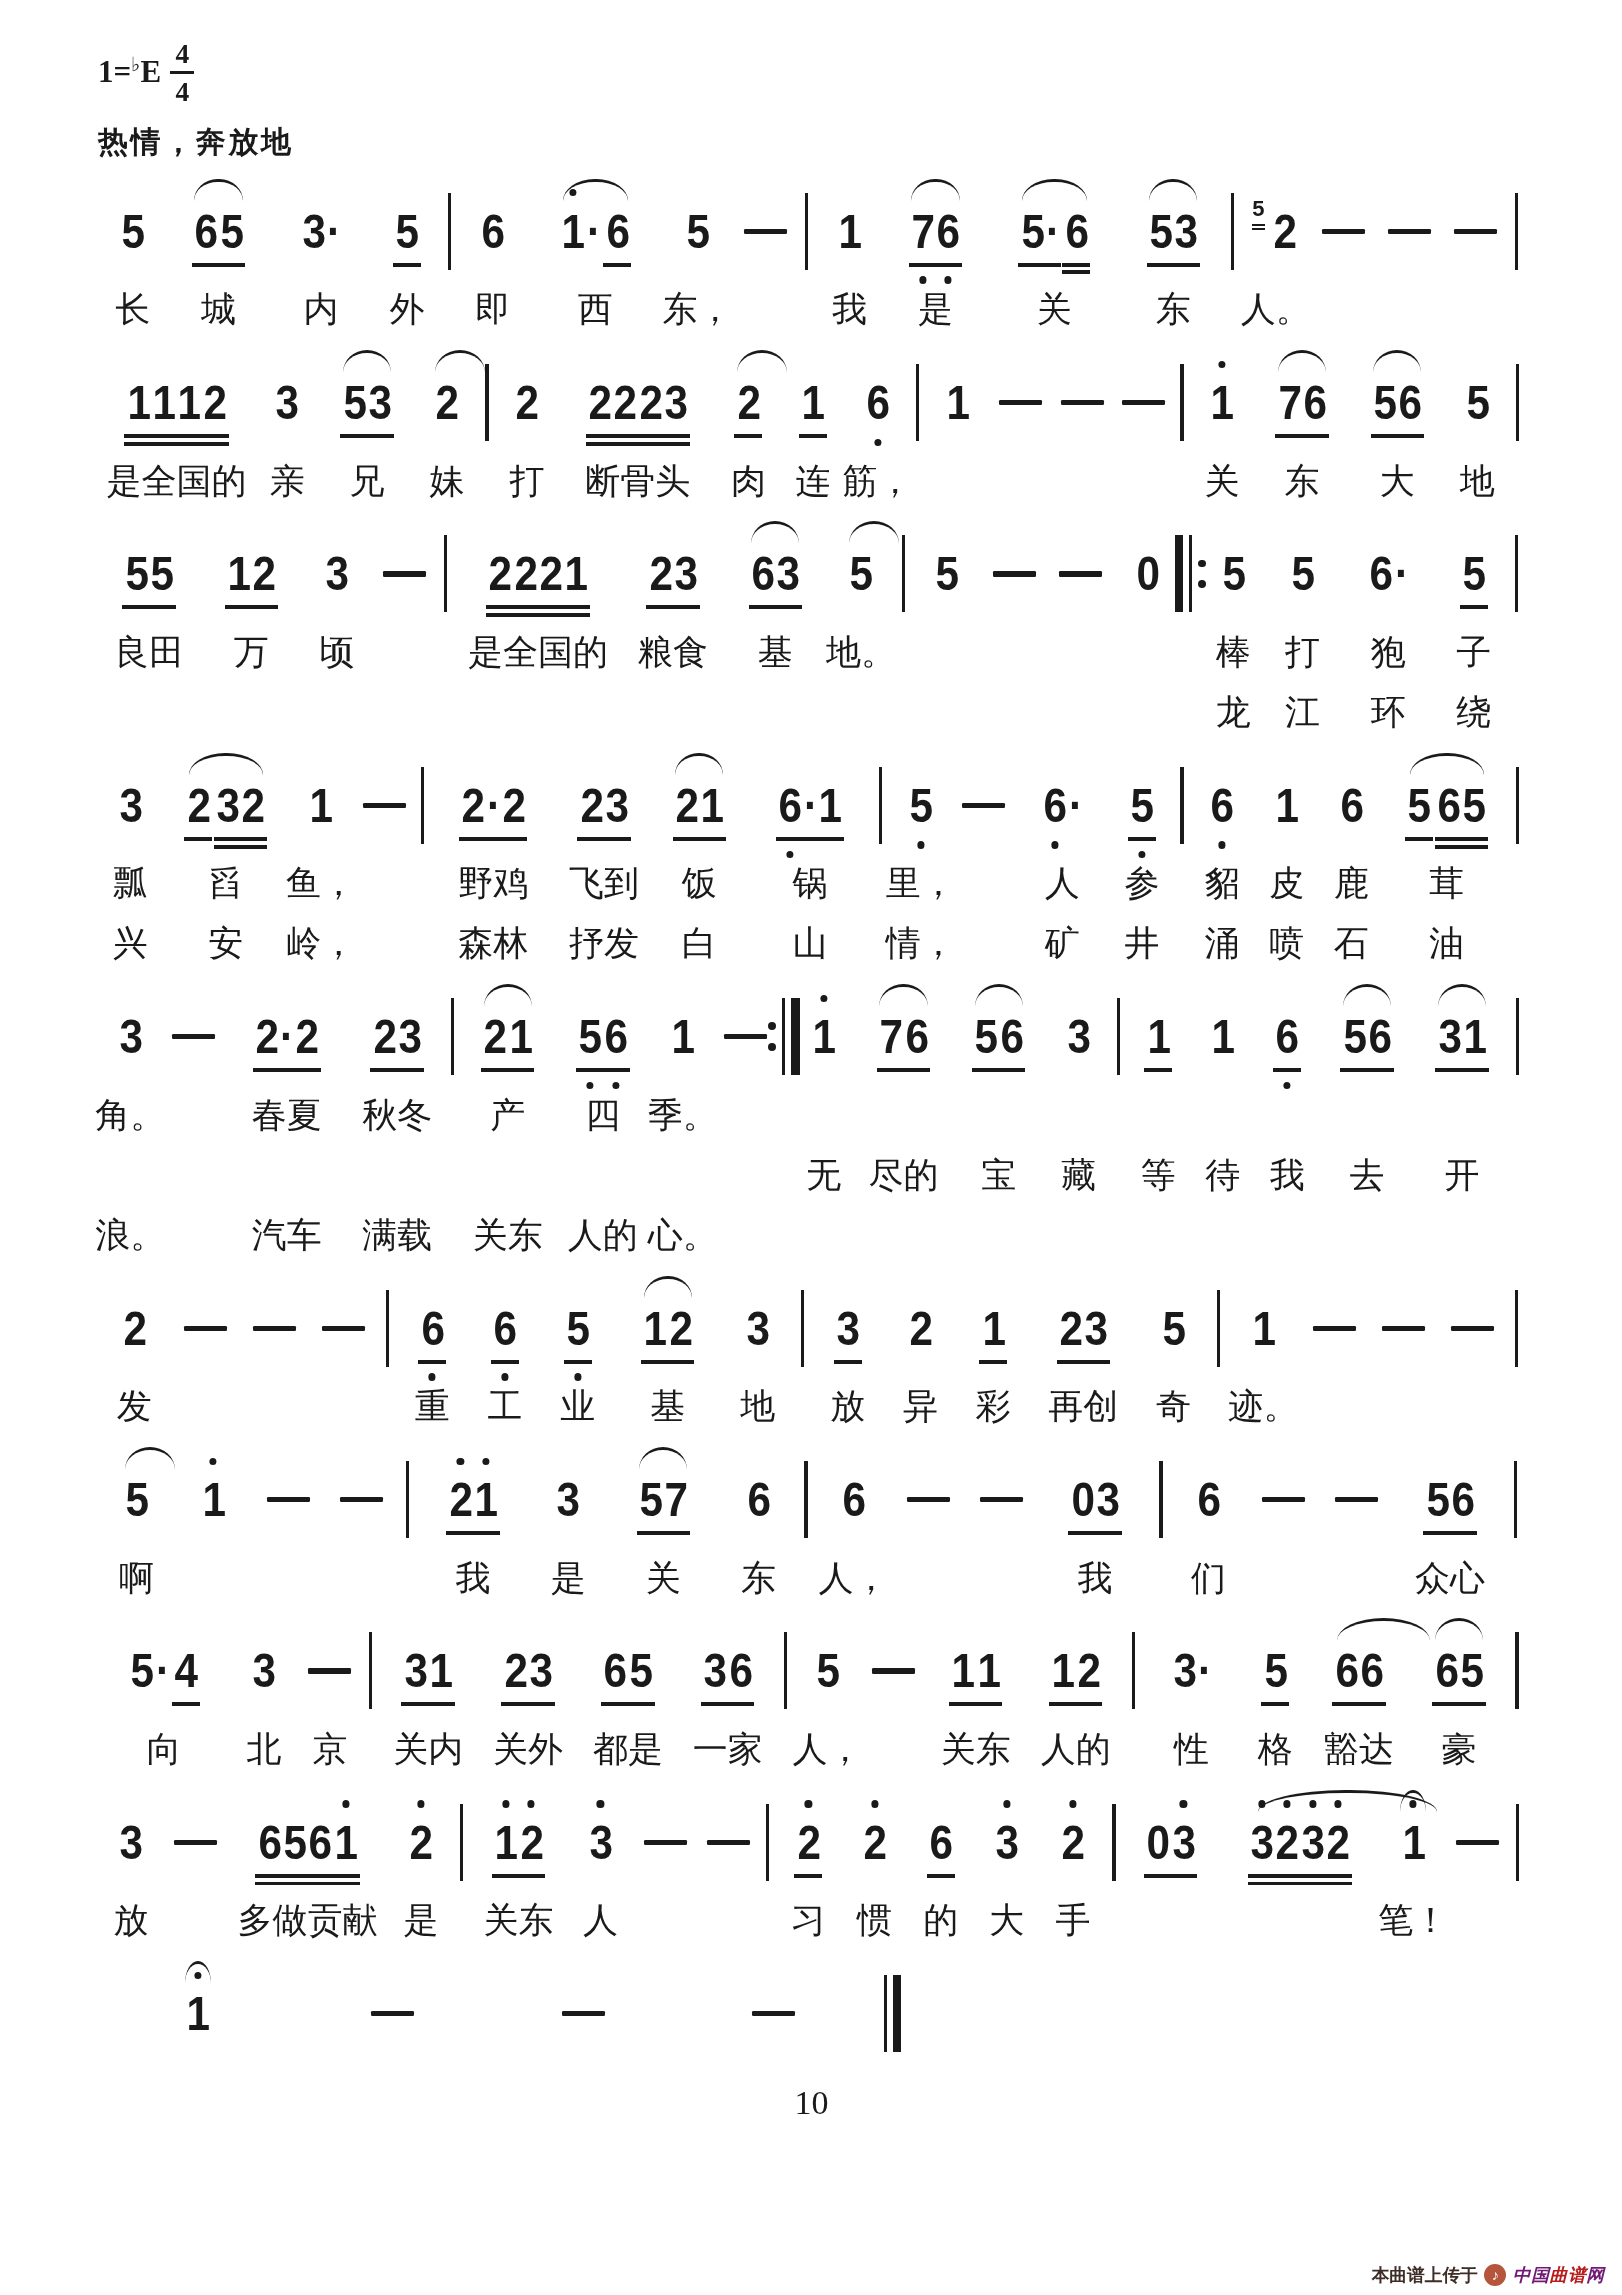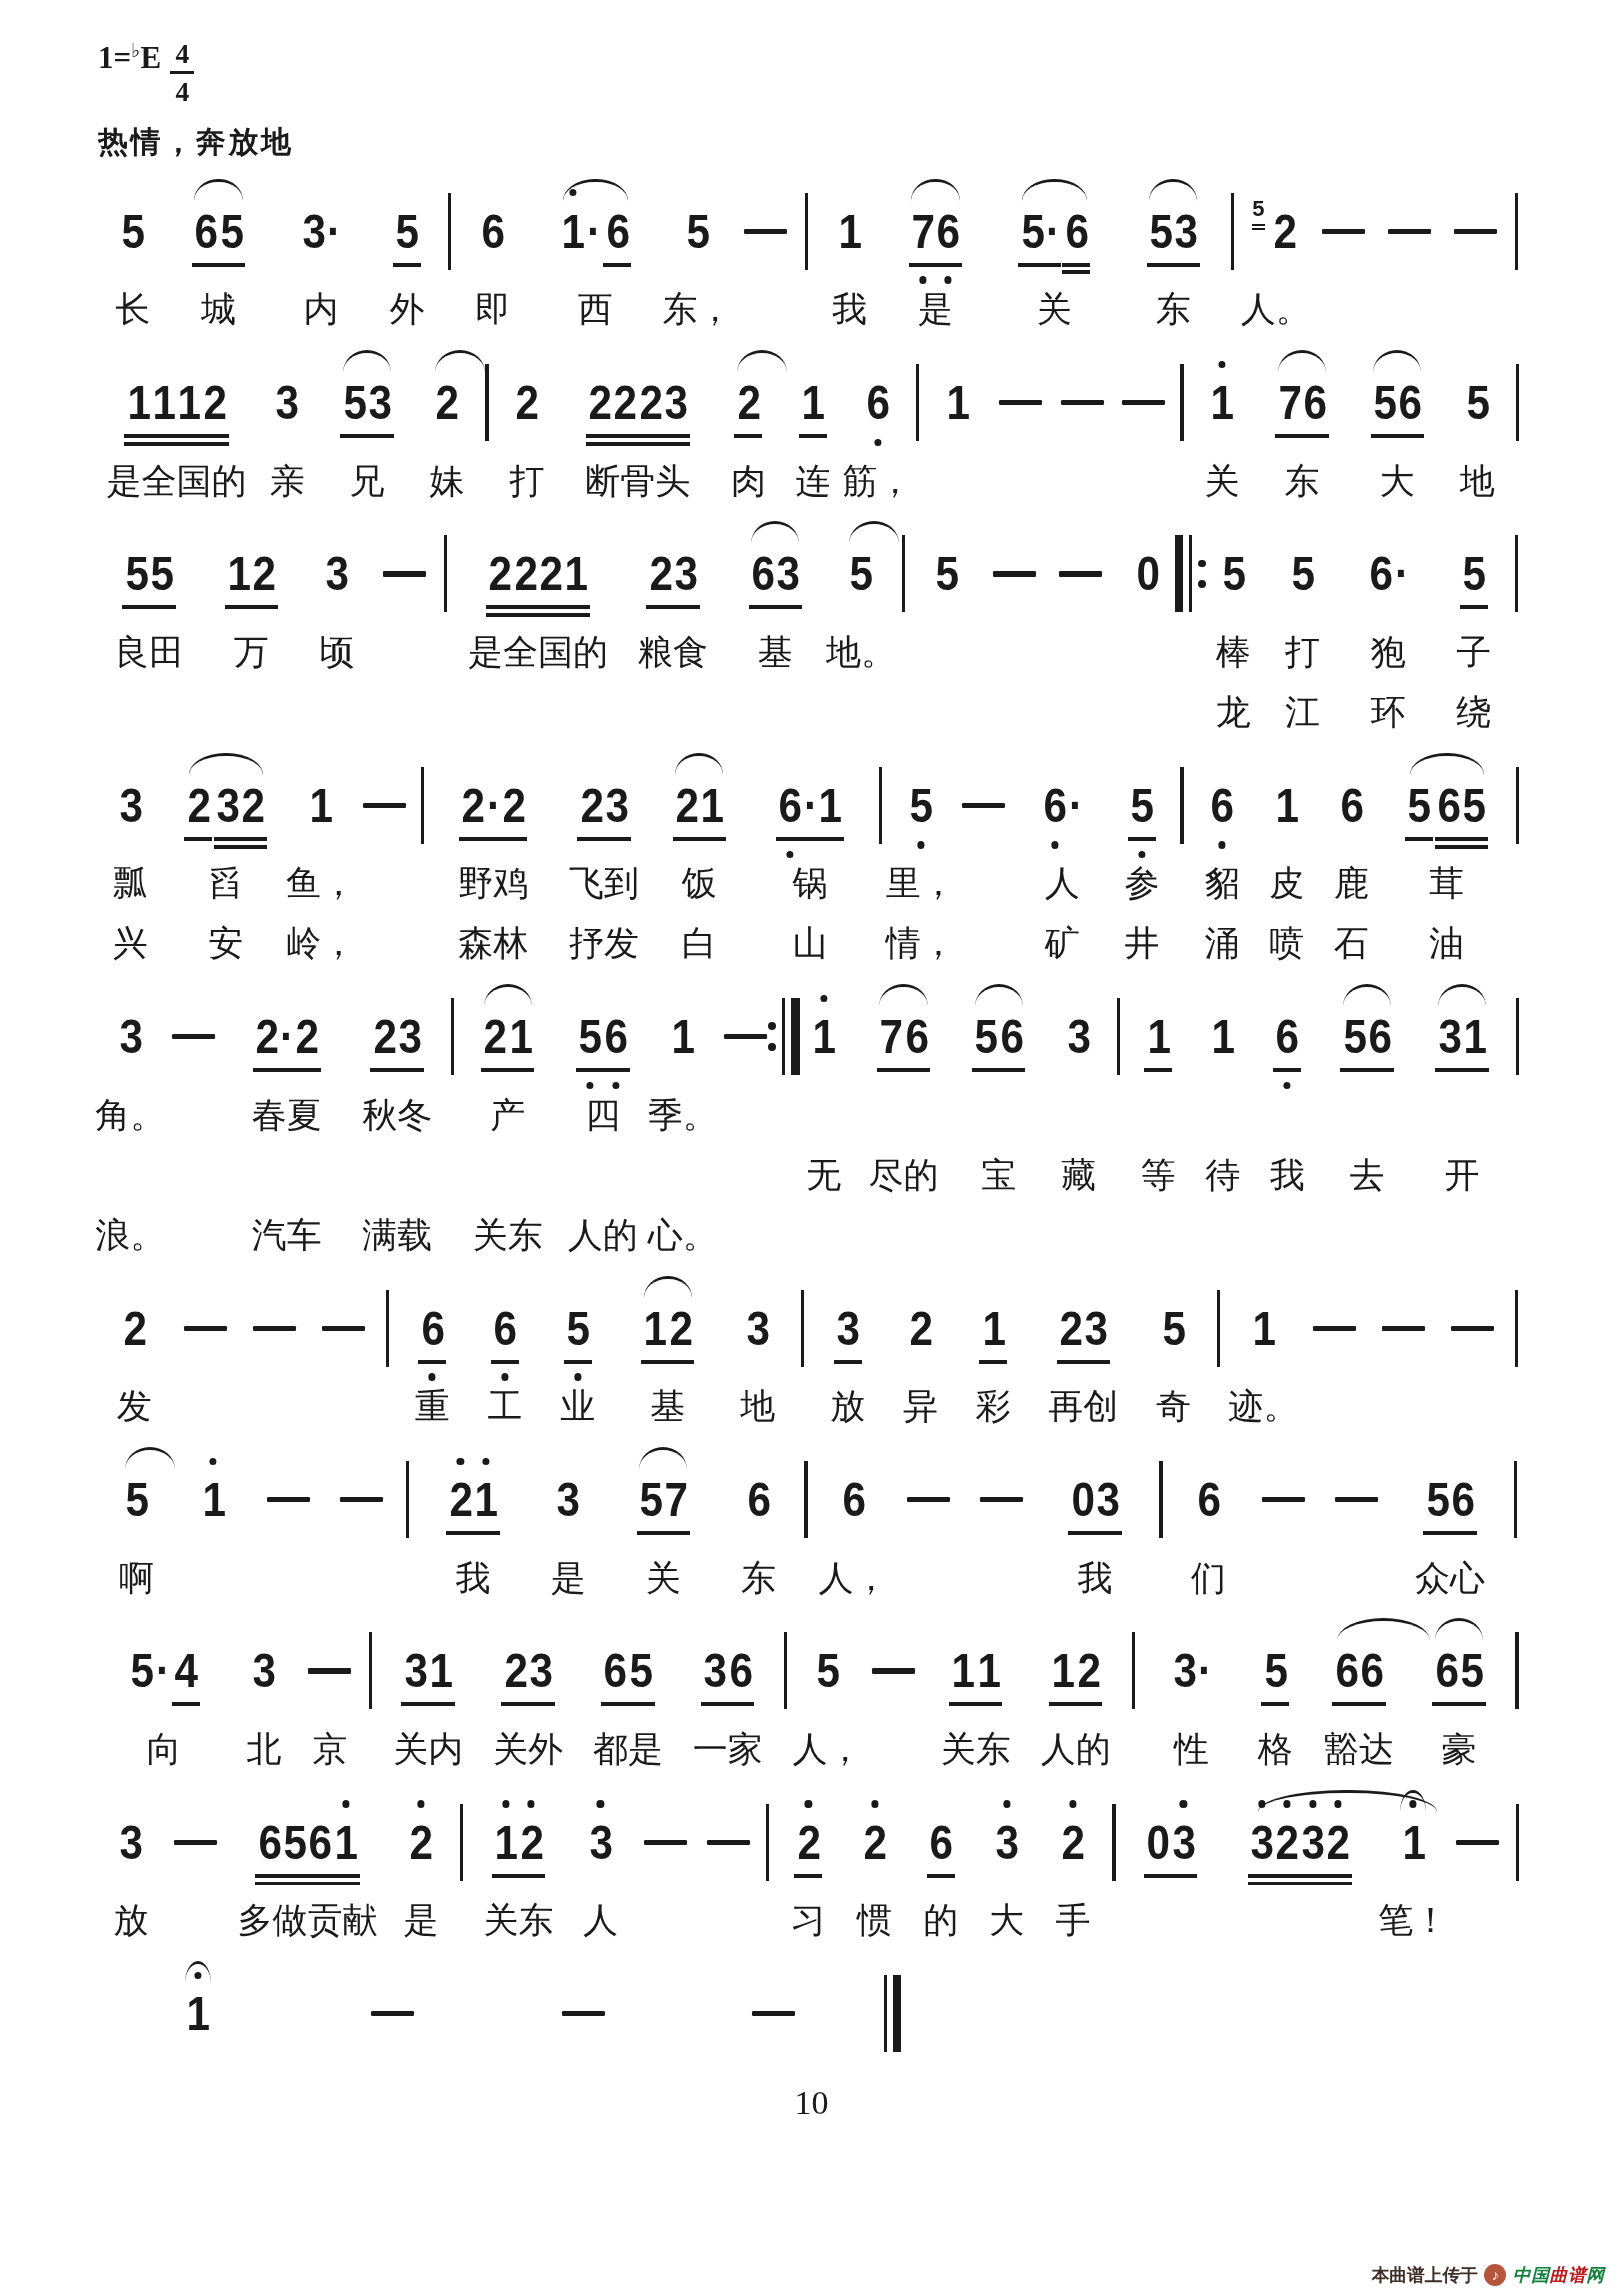"1=♭E" .keyrow { align-items: flex-start -> center }
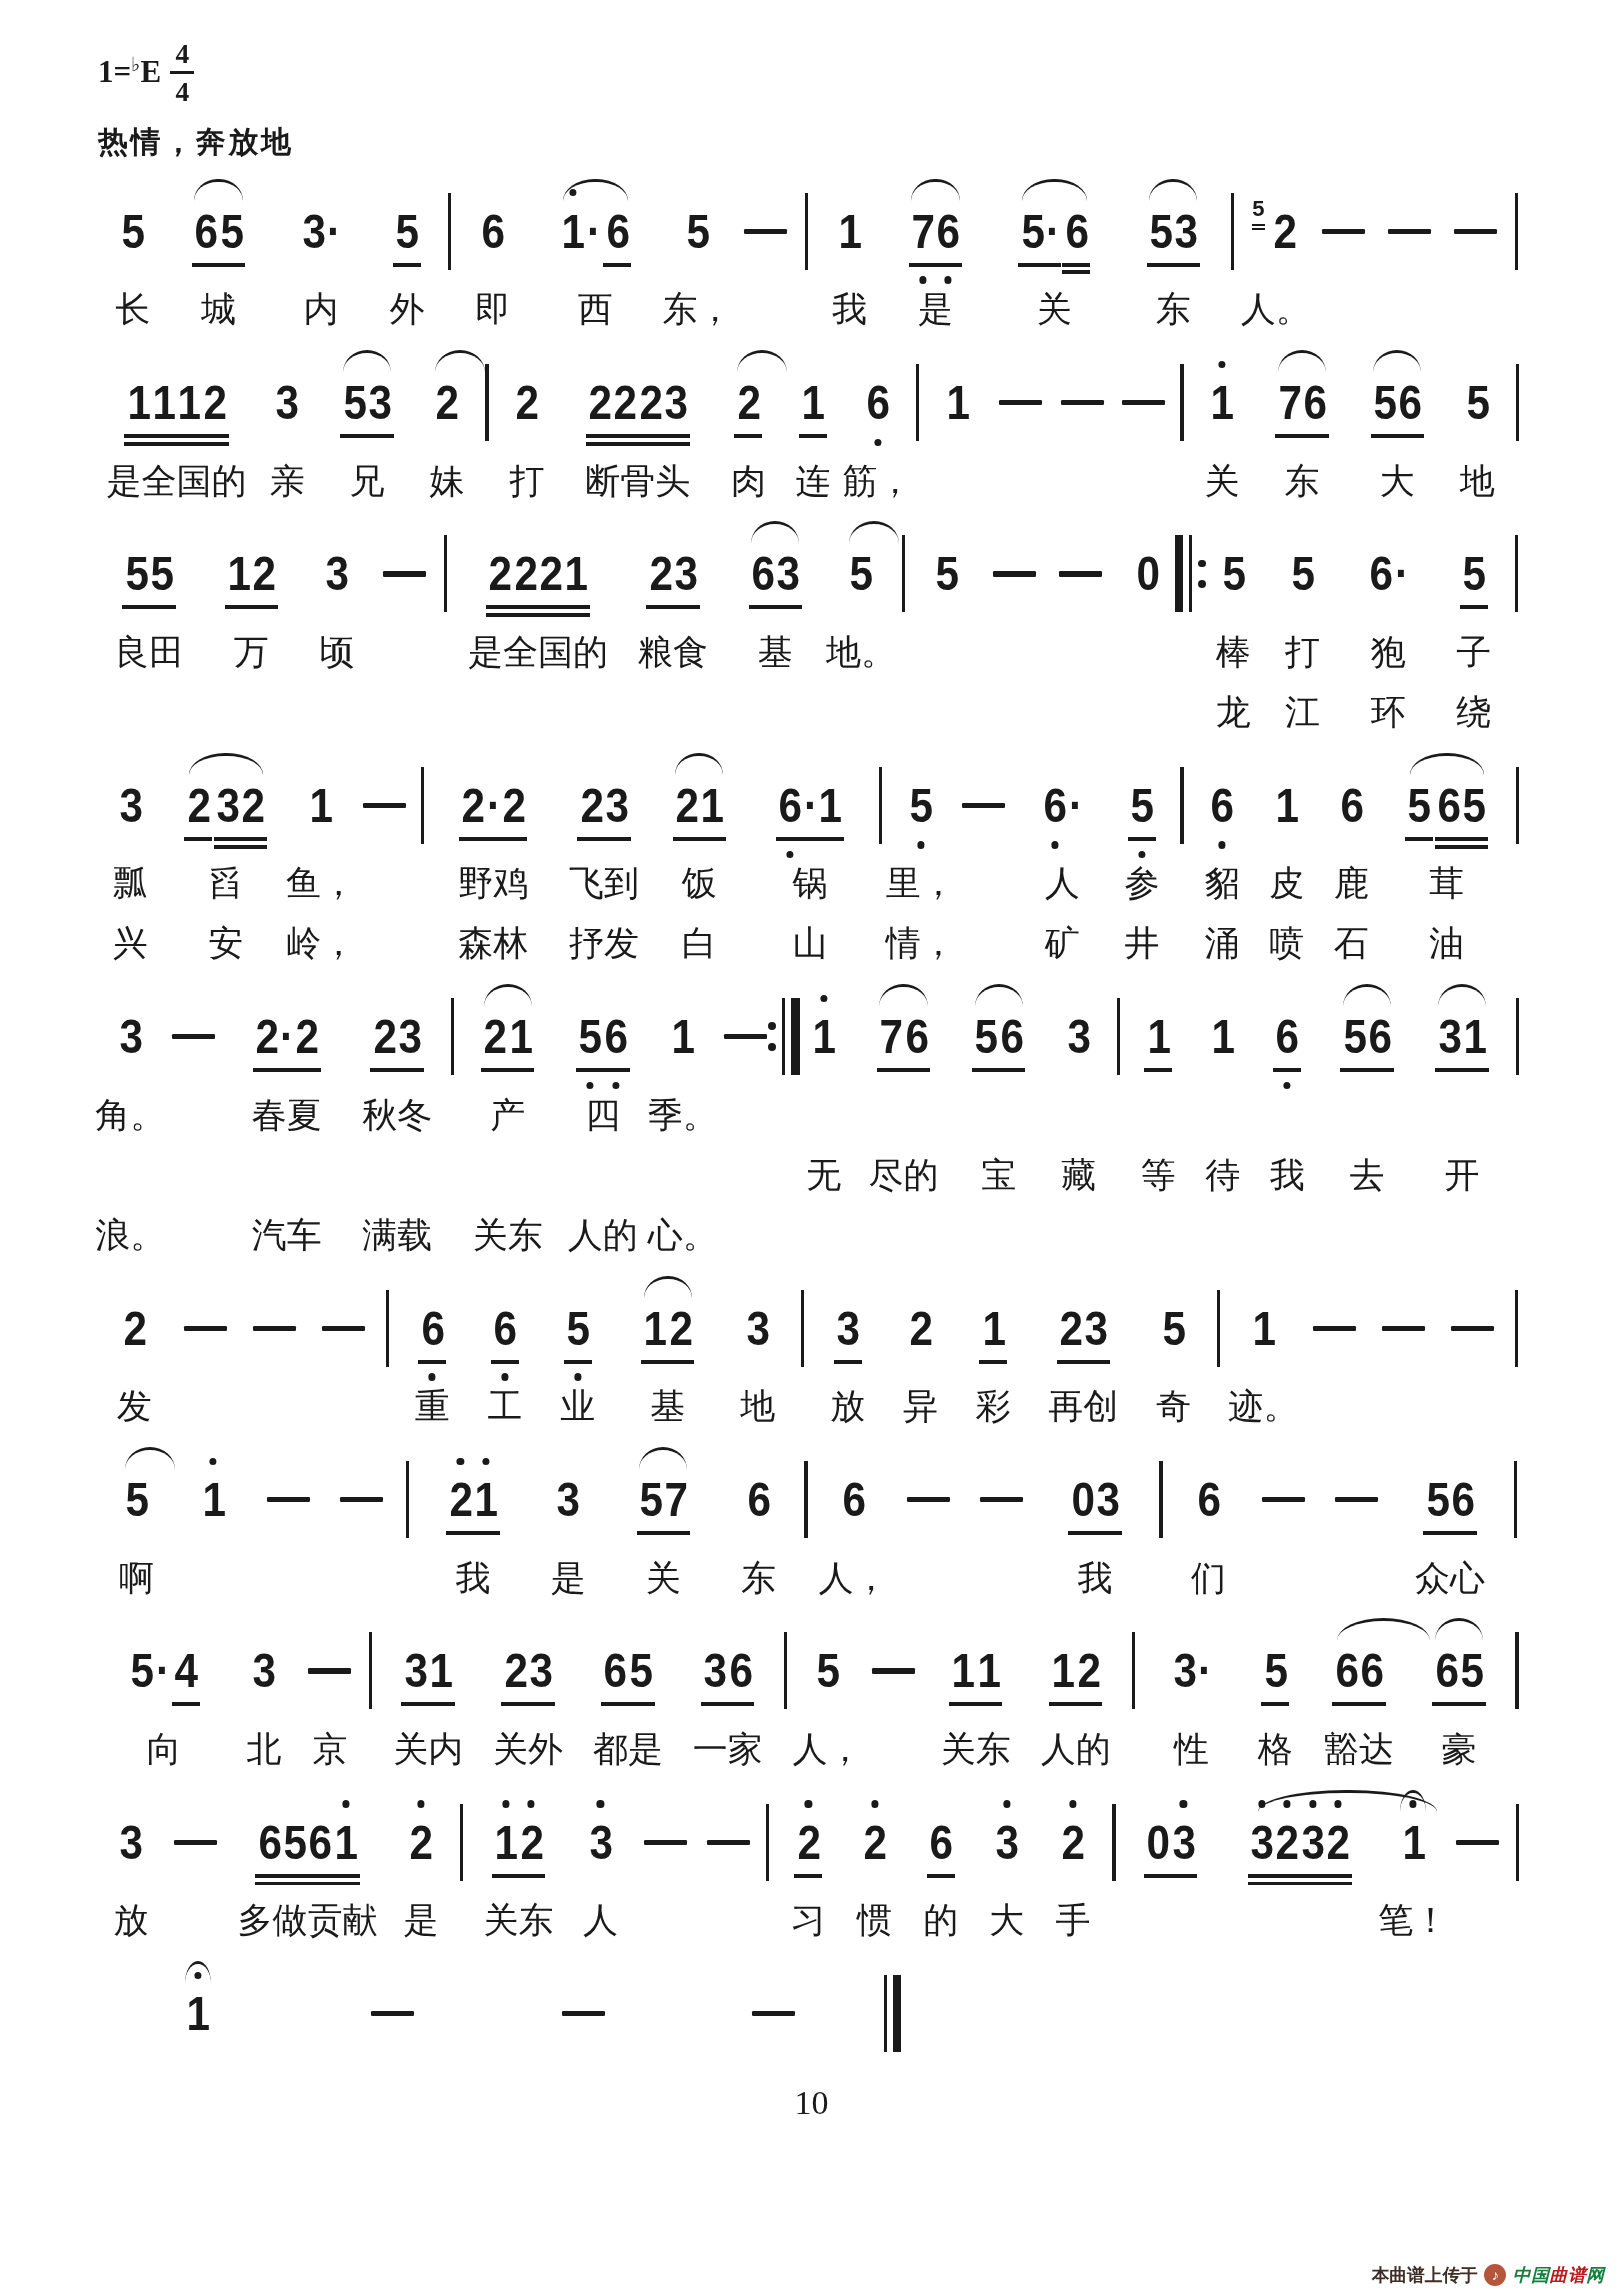"中国" .wm-d { color: #15803d -> #701a75 }
